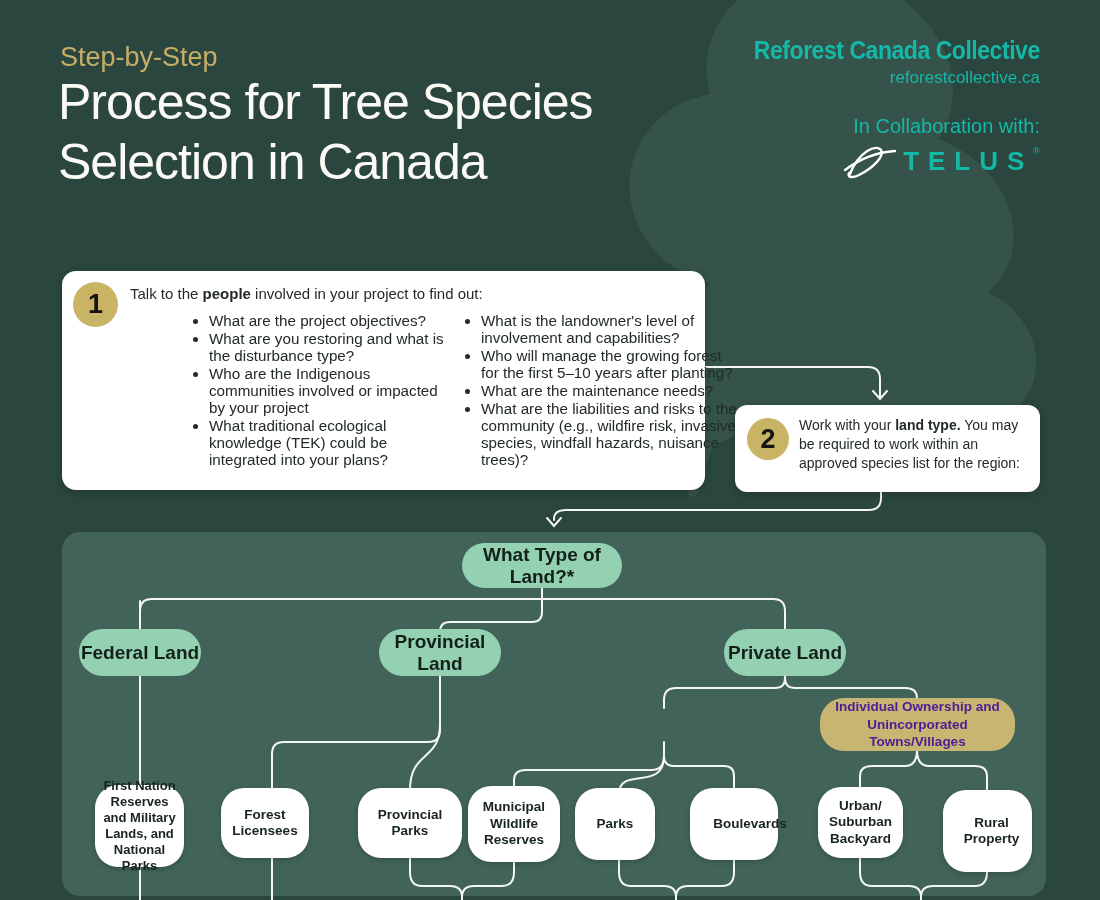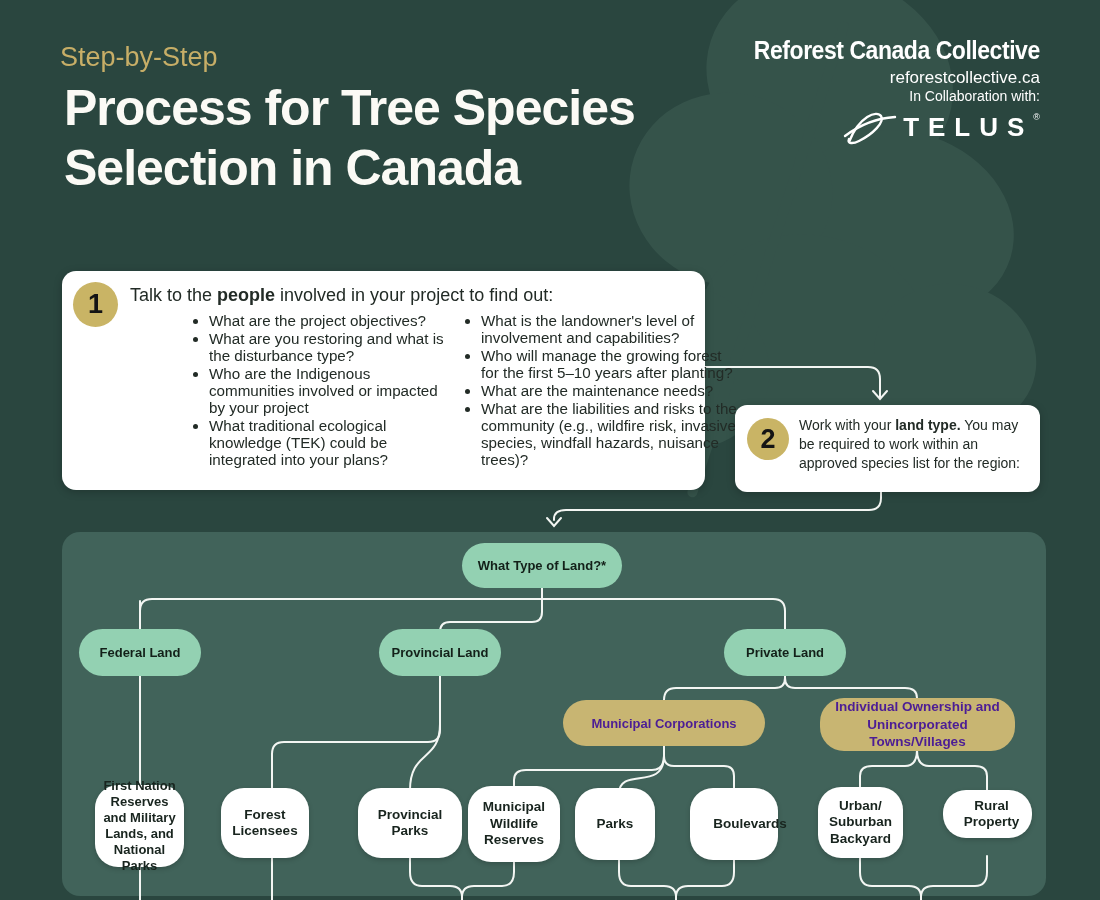"Reforest Canada Collective" .brand { color: #ffffff -> #14b8a6 }
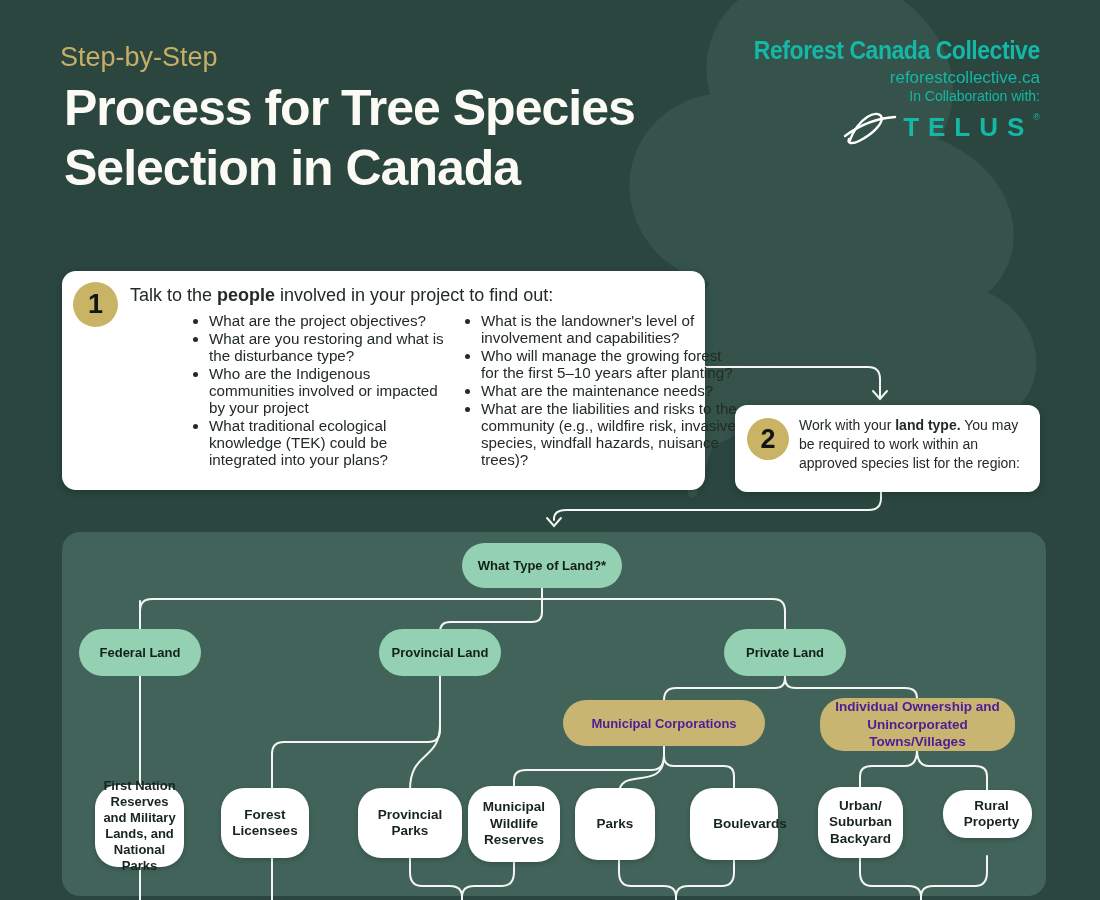"Process for Tree Species Selection" .title { font-weight: 700 -> 400; margin: 6px -> 0 }
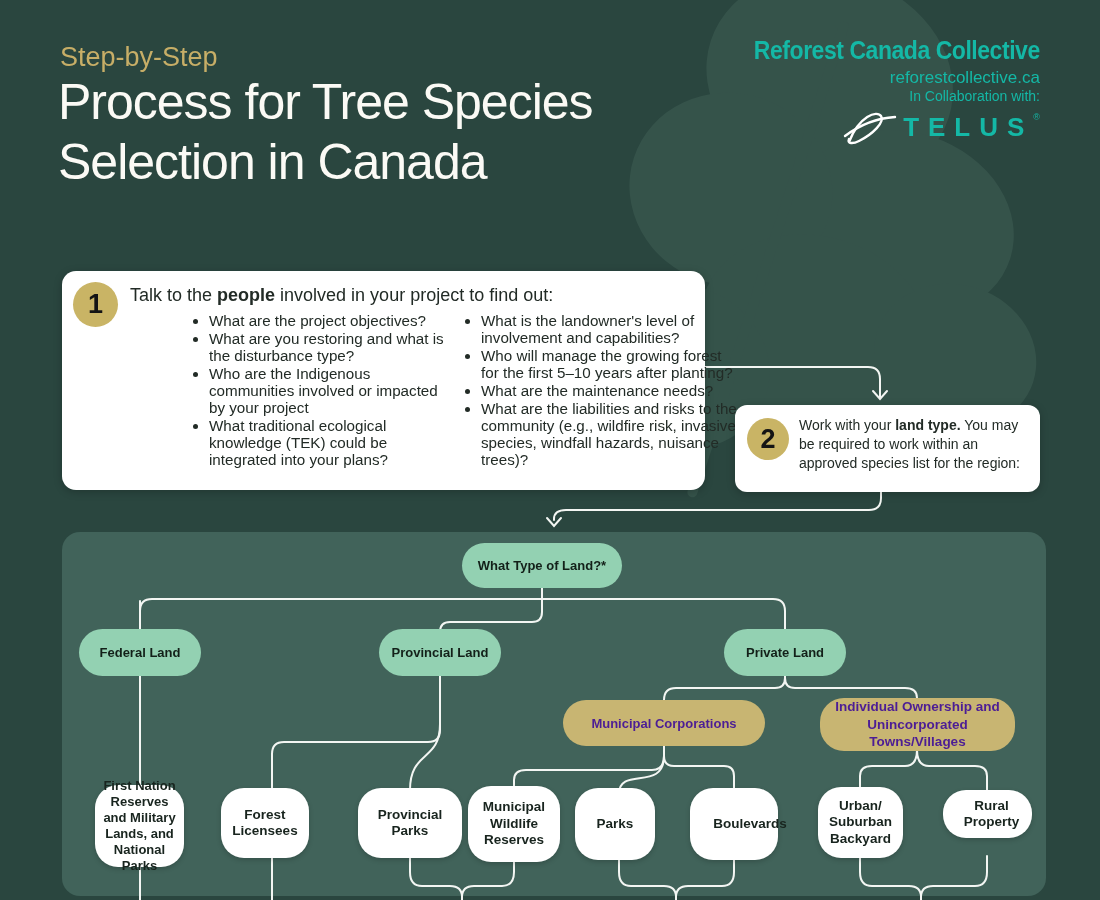"In Collaboration with:" .brand .collab { font-size: 14px -> 20px; margin-top: none -> 27px }
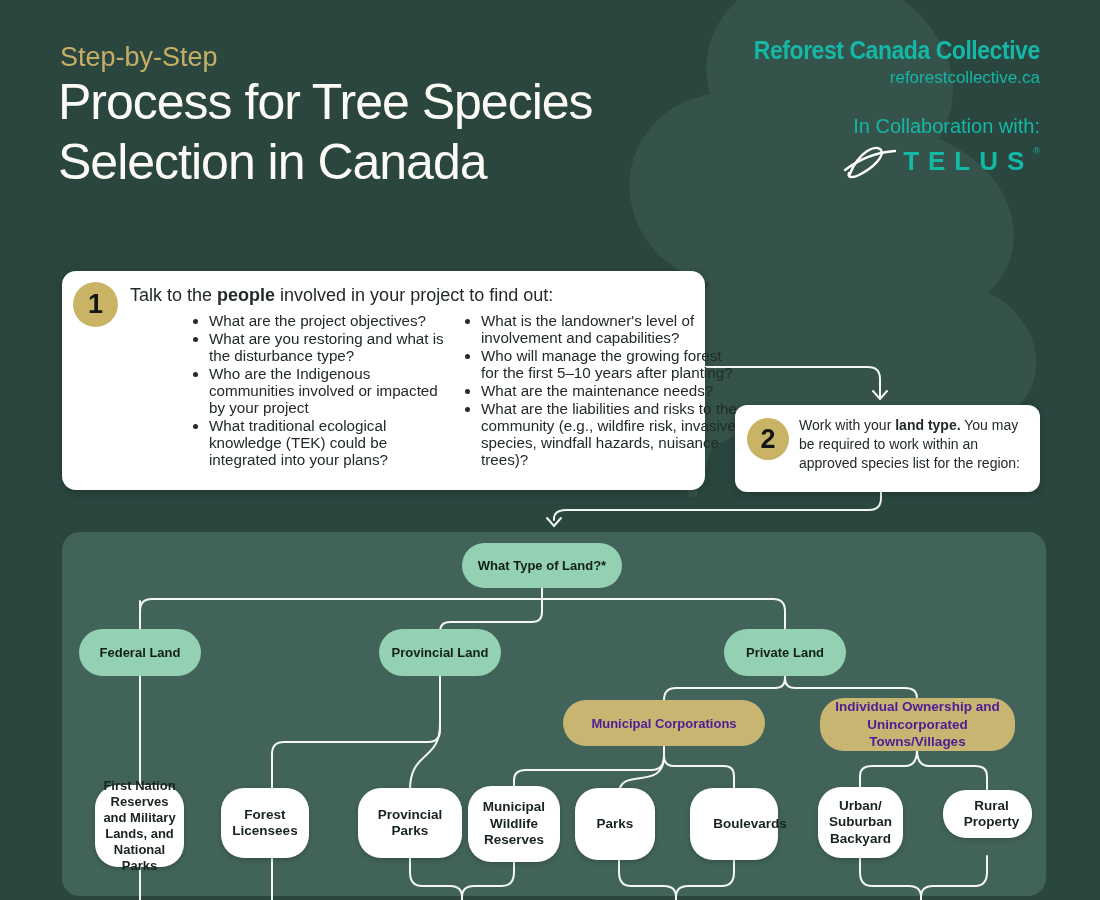"Talk to the people involved" .intro { font-size: 18px -> 15px }
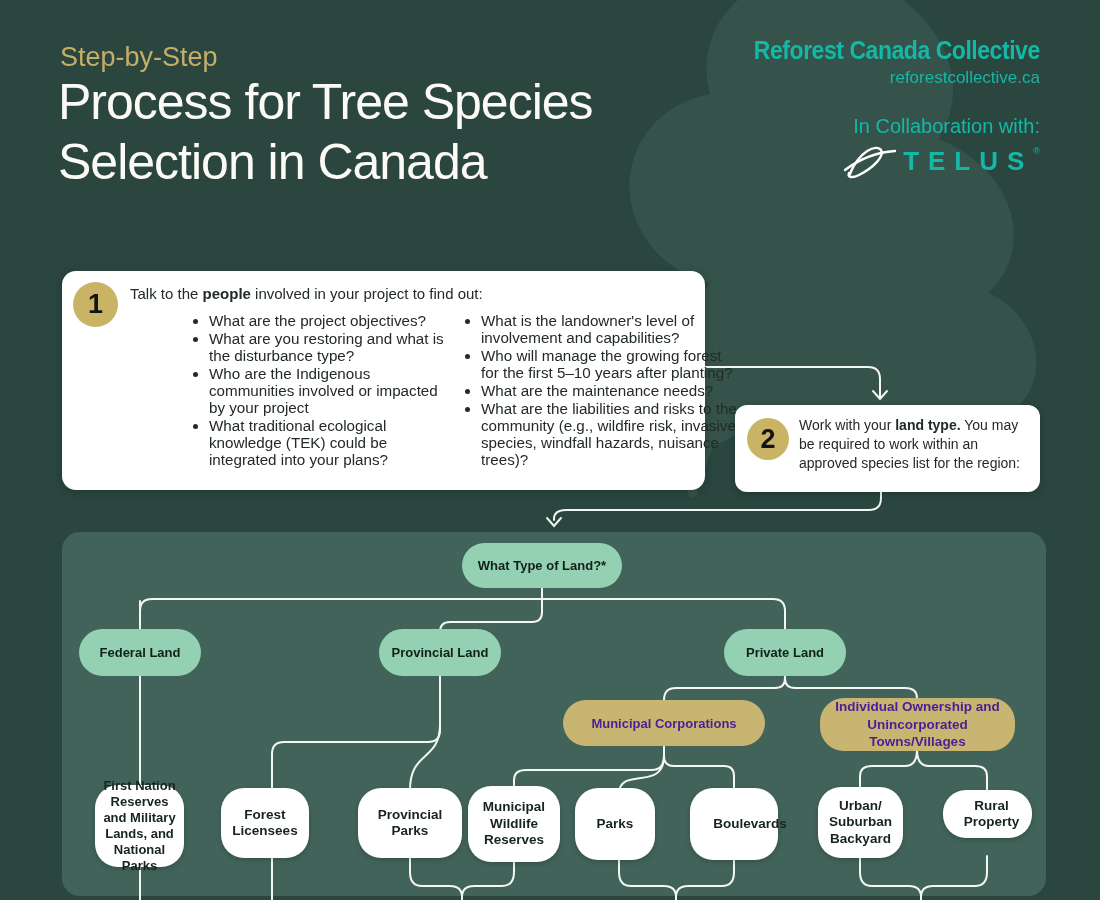"What Type of Land?*" .pill { font-size: 13px -> 19px }
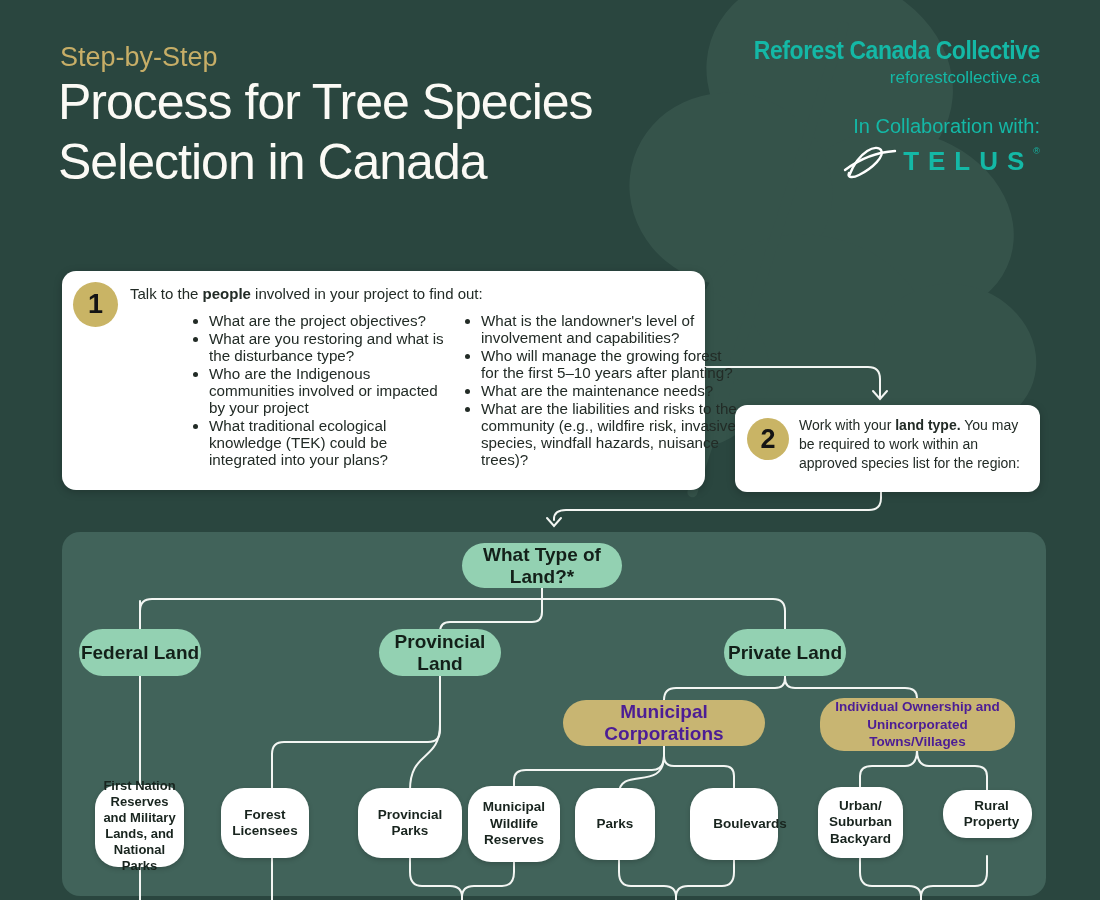"Municipal Corporations" div.pill { html: <div>Municipal Corporations</div> -> none }
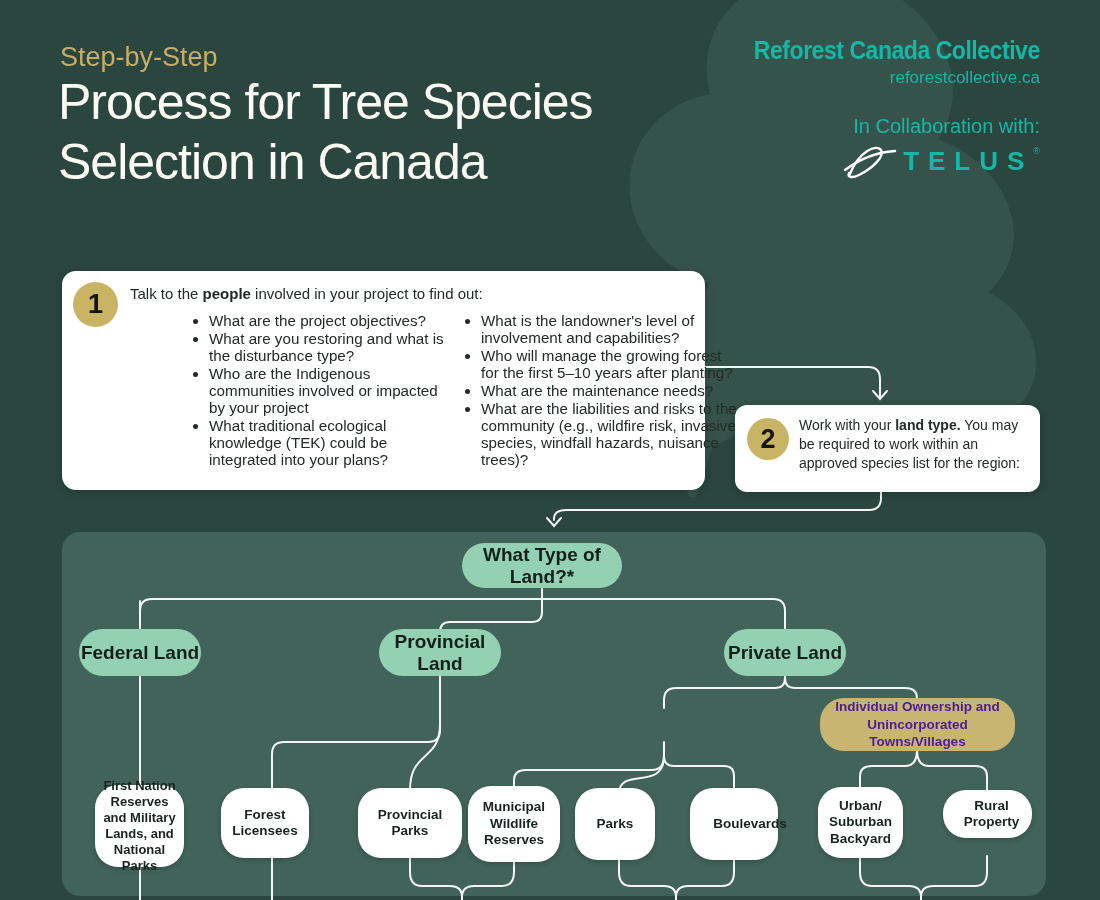"Rural Property" .n-rural { height: 48px -> 82px }
